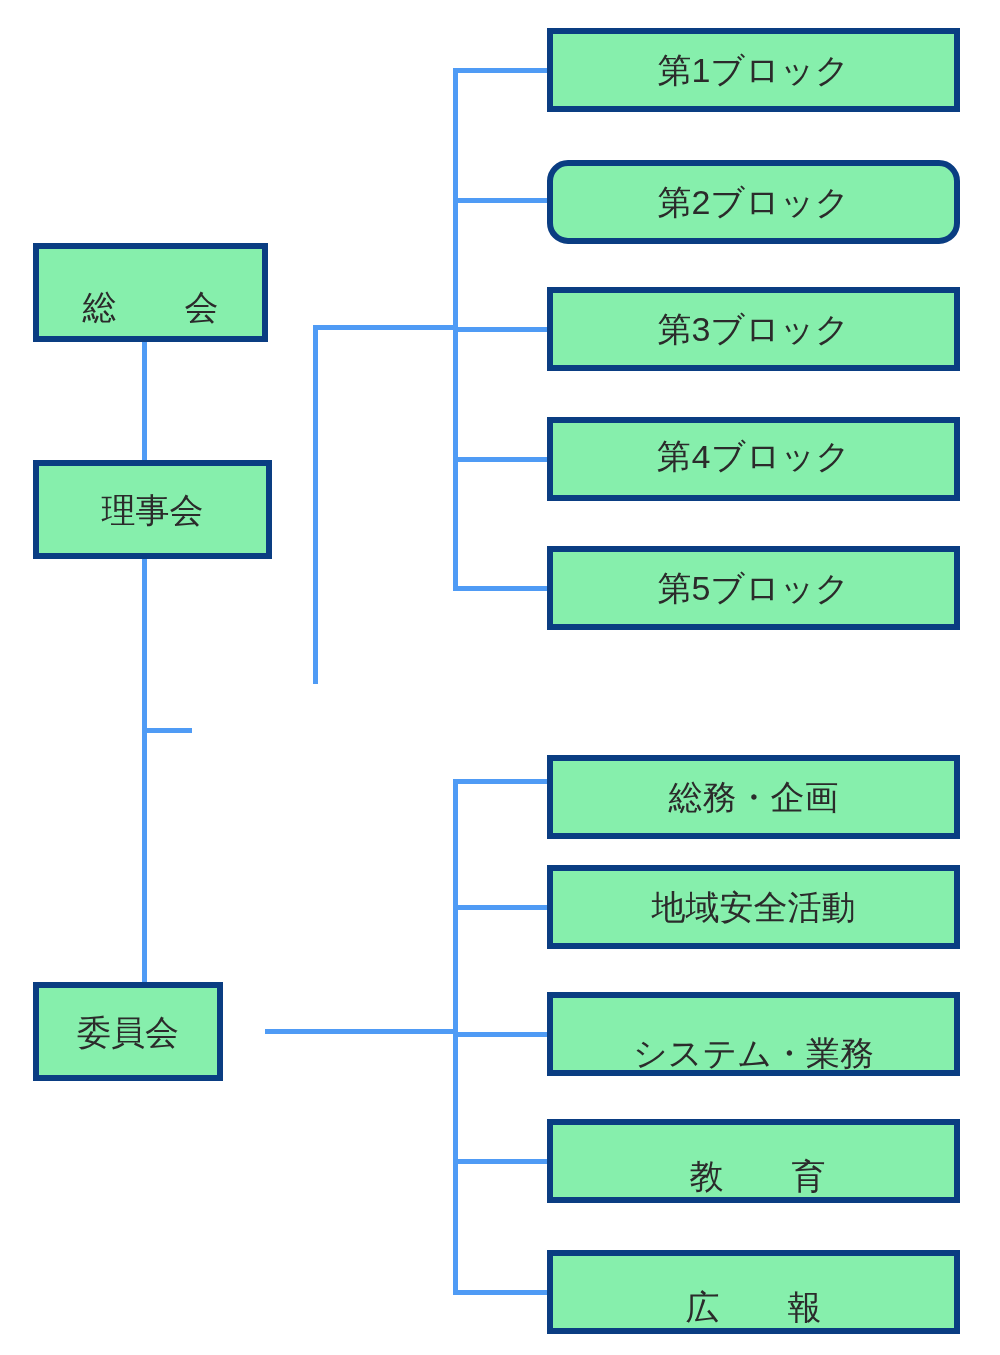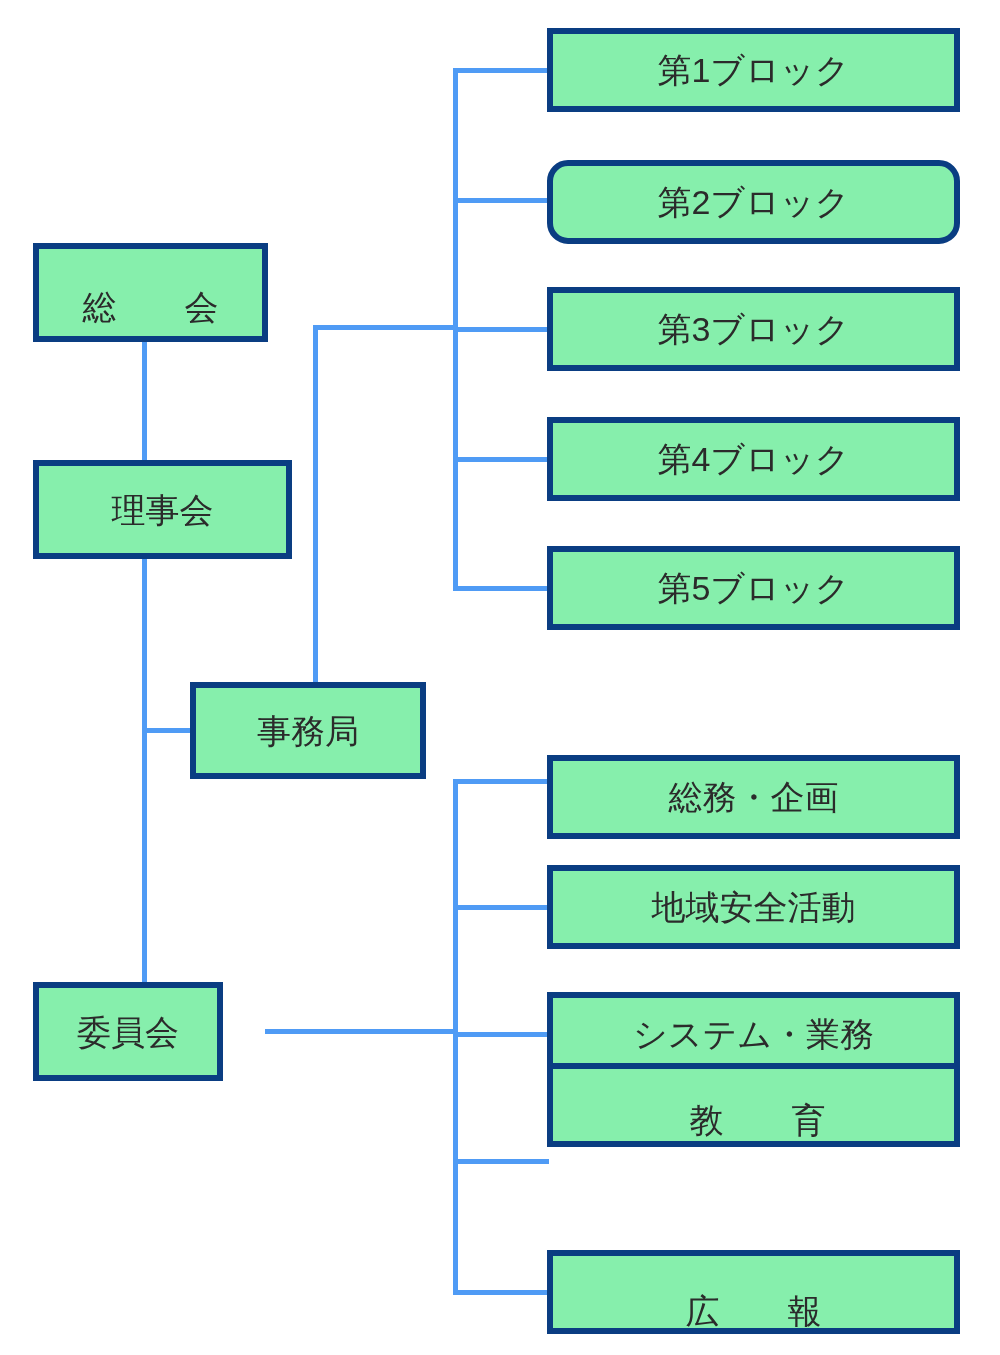"第4ブロック" #node-block-4 { font-family: none -> Liberation Mono, monospace }
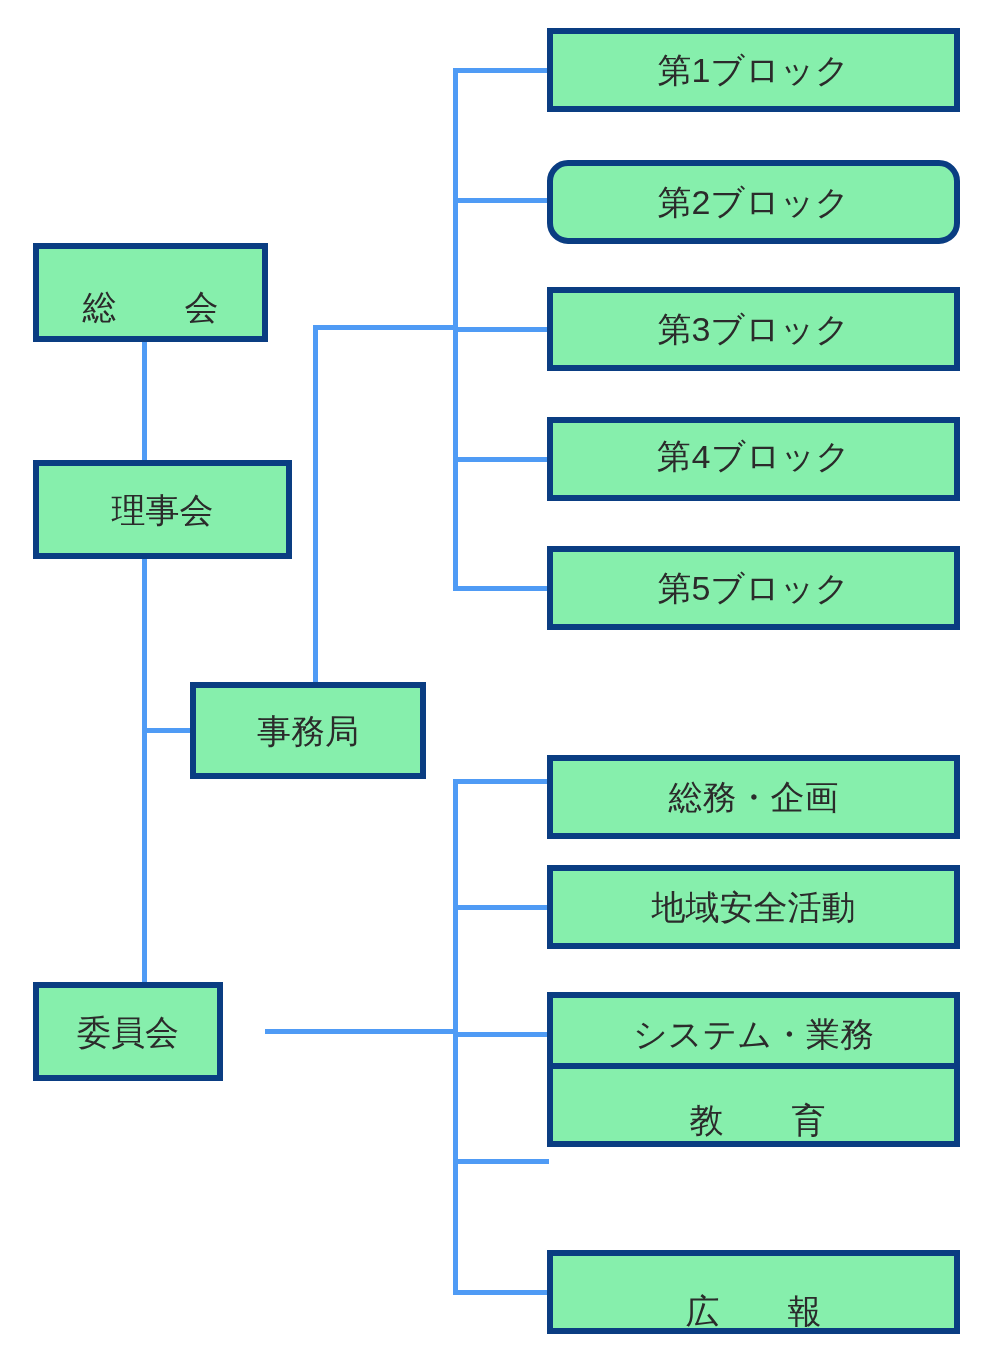"理事会" #node-board { width: 259px -> 239px }
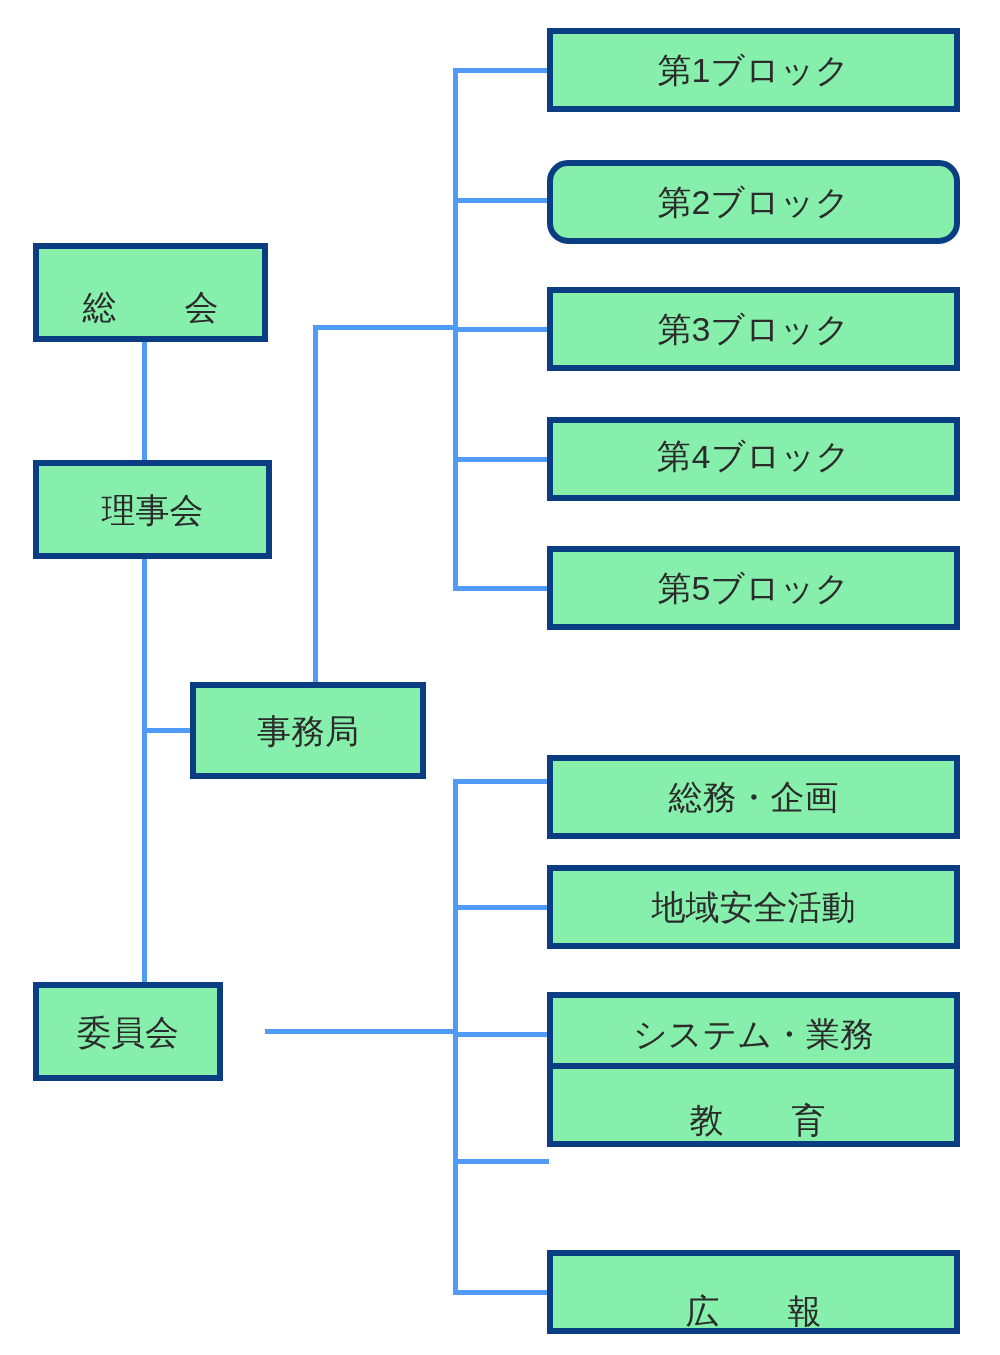"事務局" div.node { html: <div> <span>事務局</span> </div> -> none }
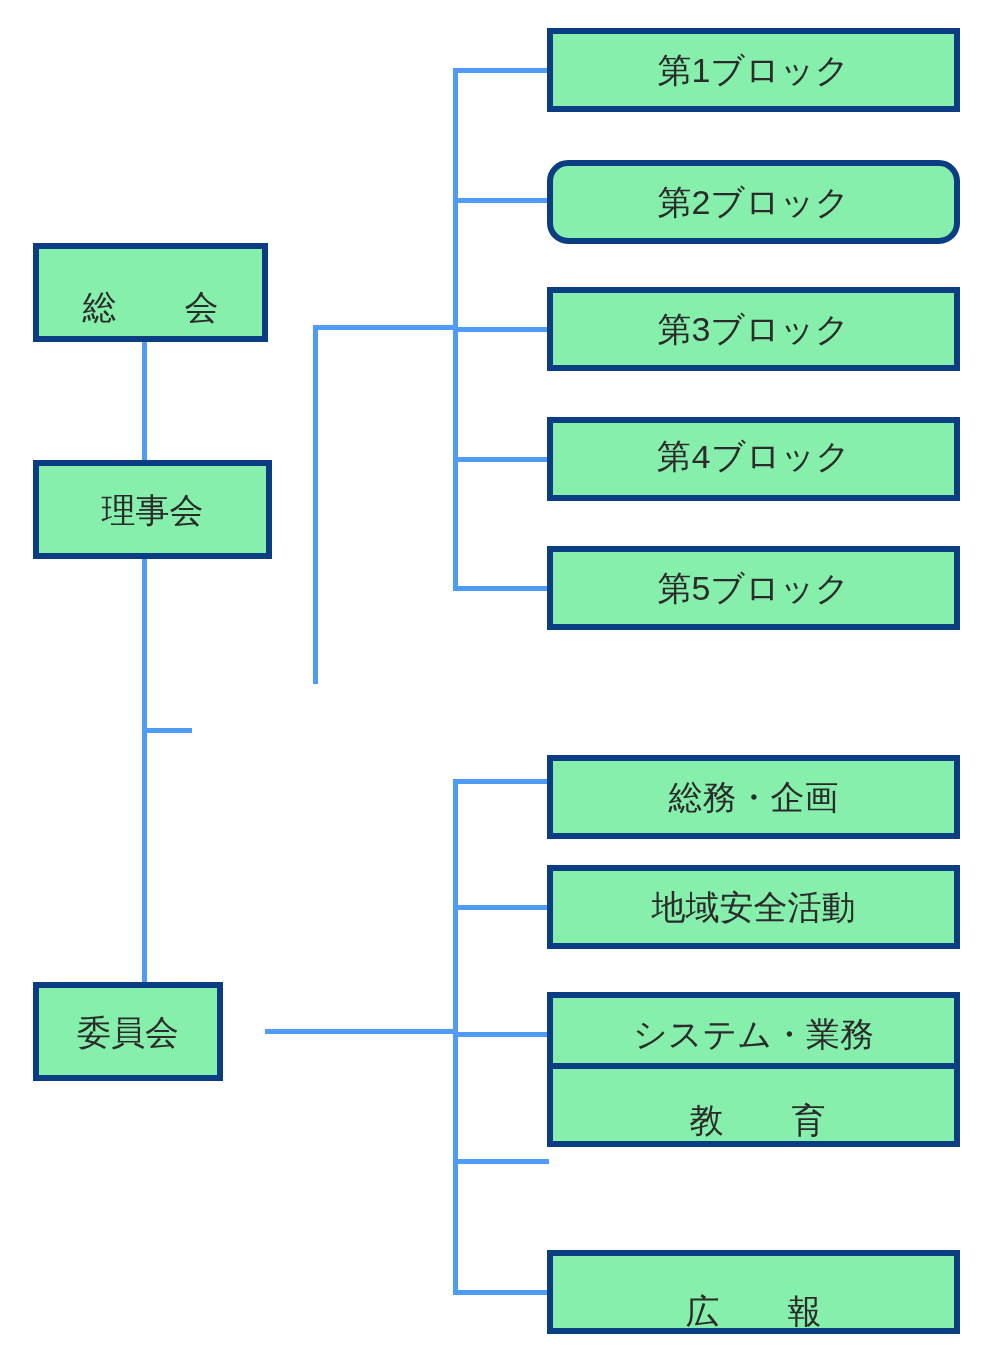"システム・業務" #node-com-3 { align-items: none -> flex-end }
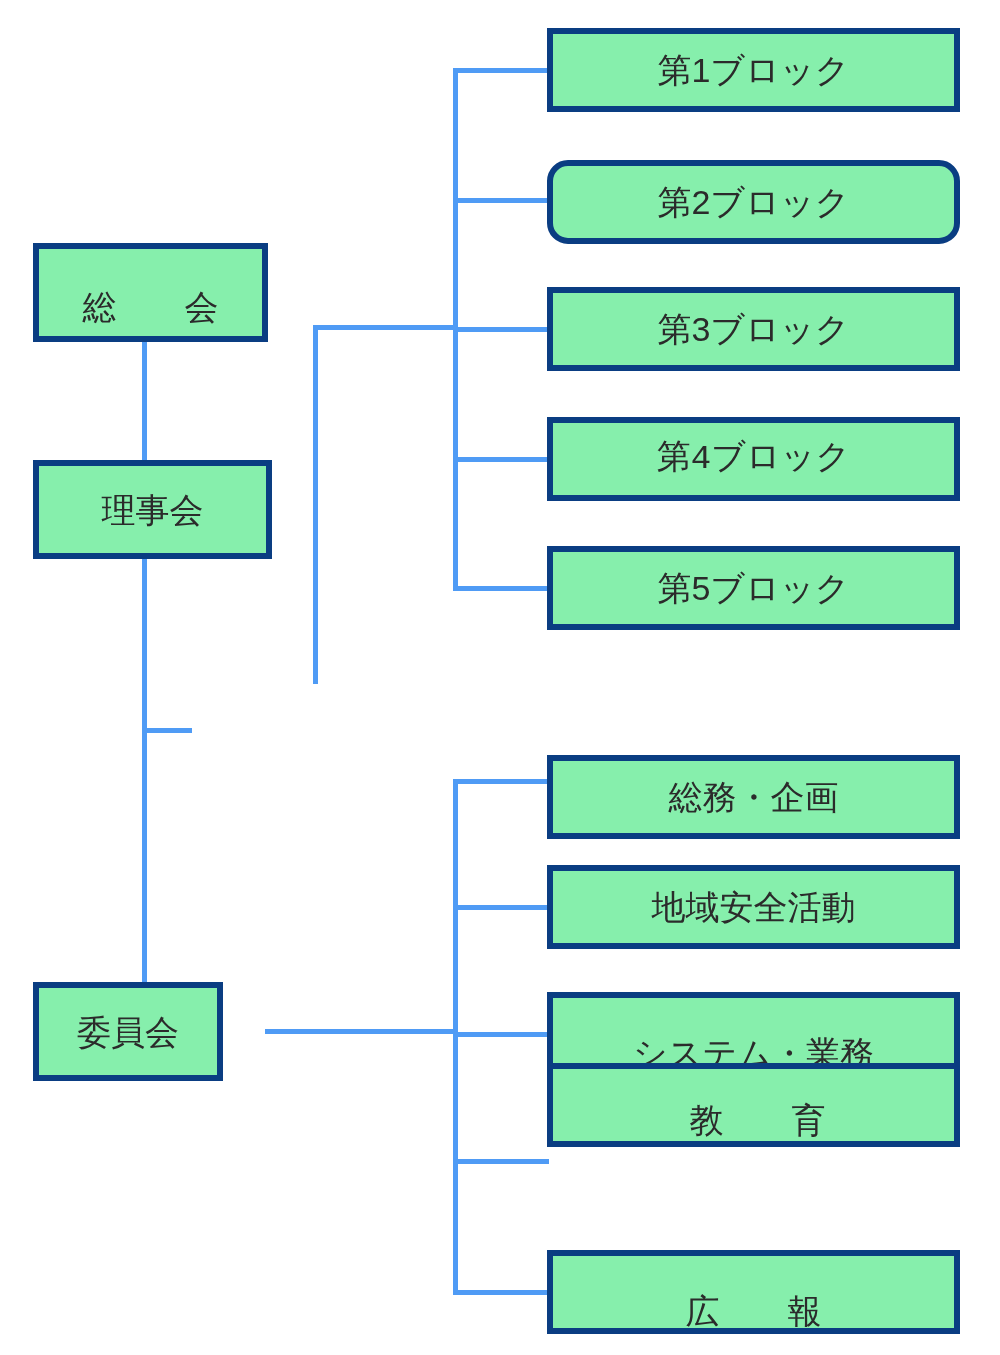"教 育" #node-com-4 { top: 1063px -> 1119px }
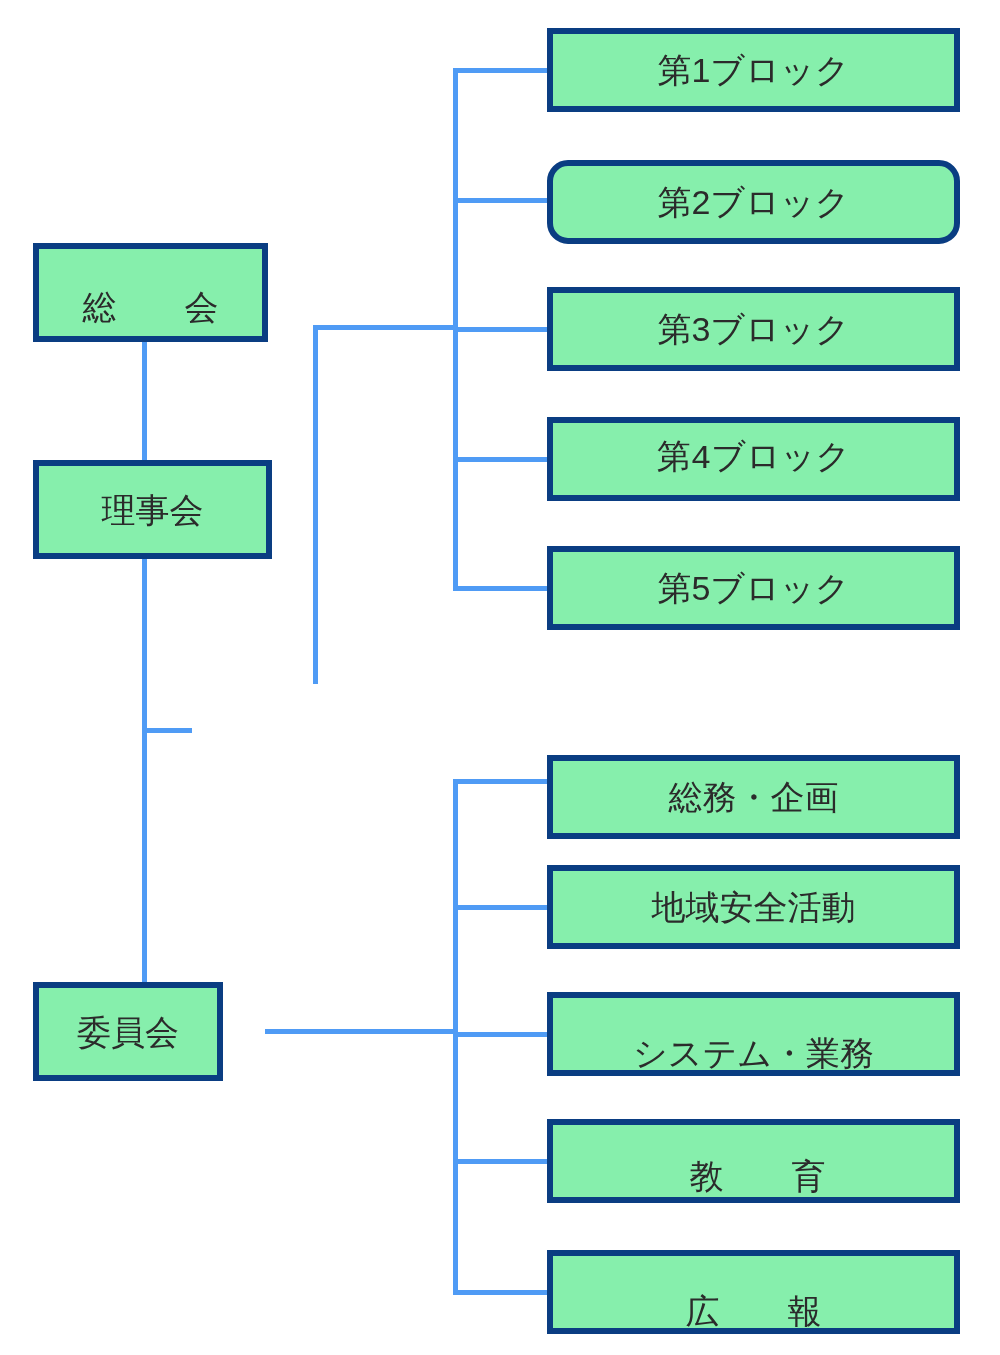"広 報" #node-com-5 { align-items: flex-end -> none }
